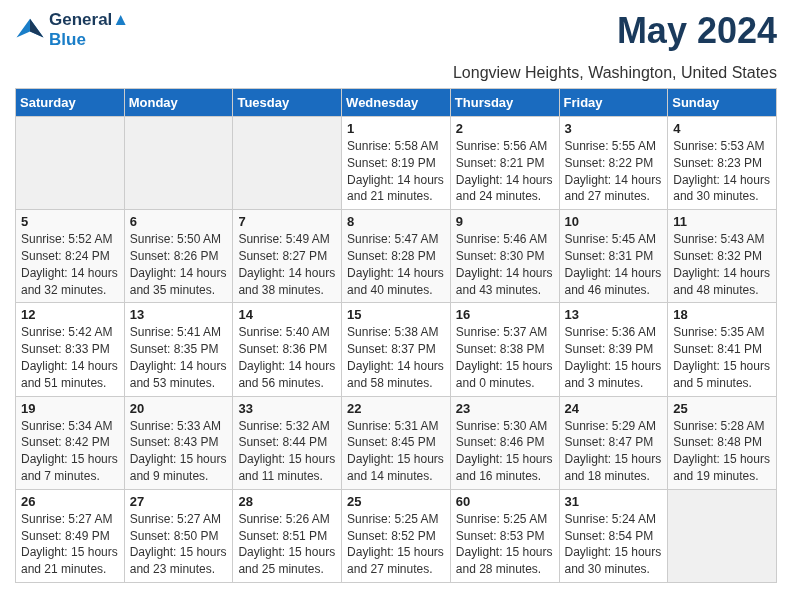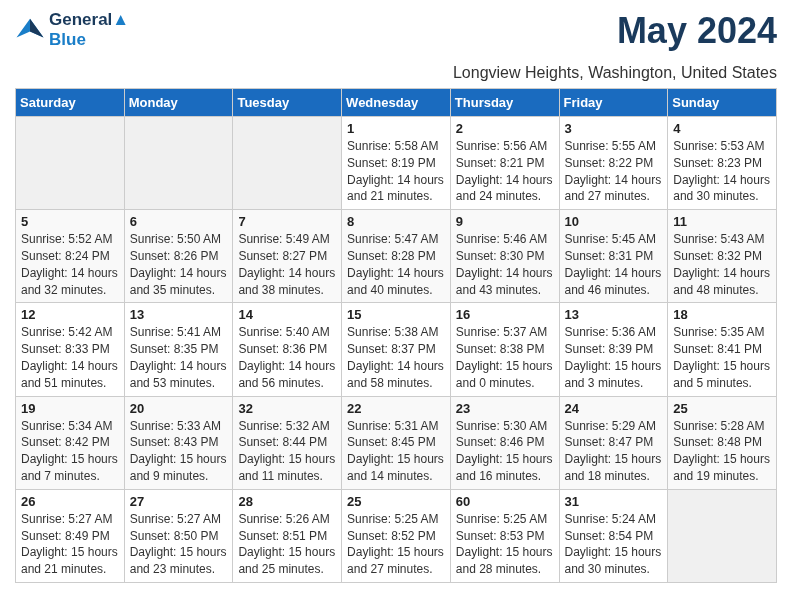"32" div.day-number { text: 32 -> 33 }
